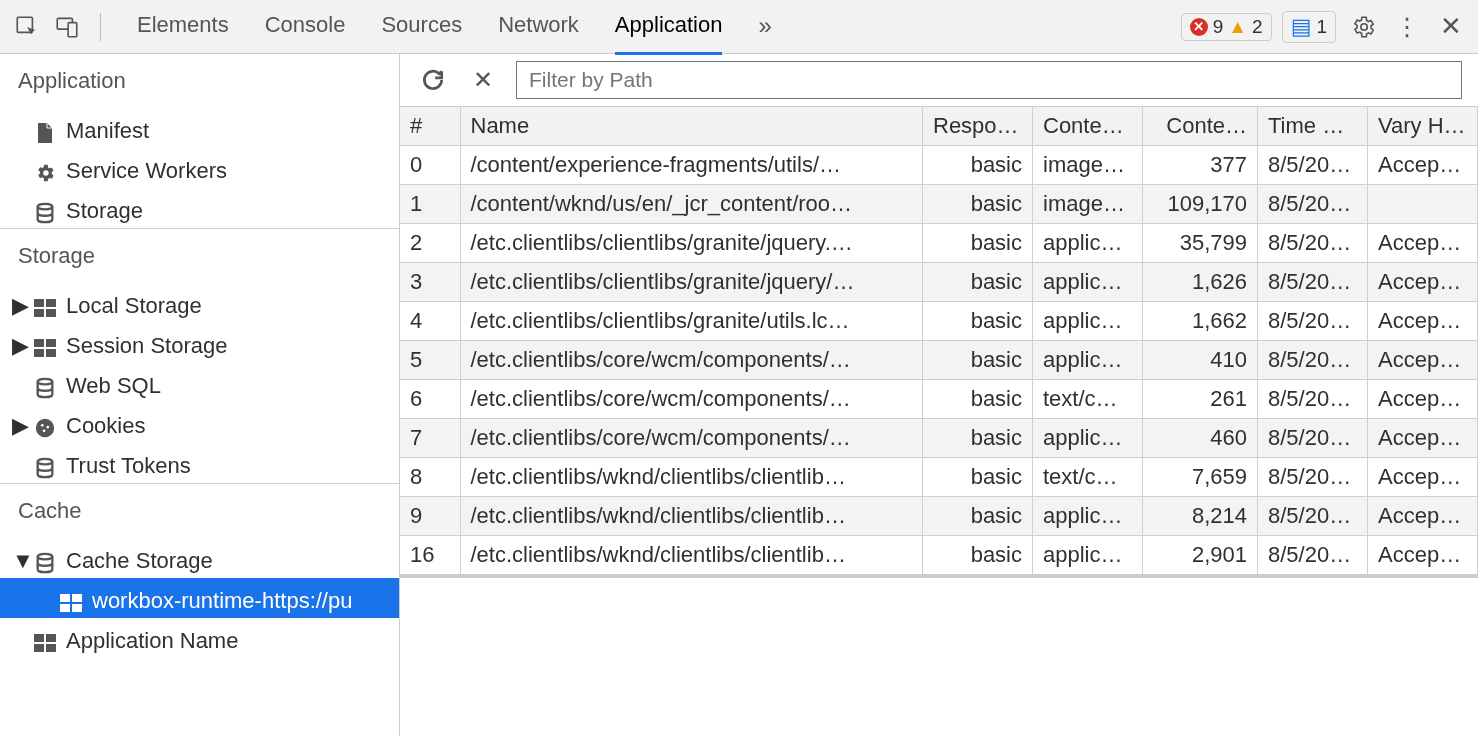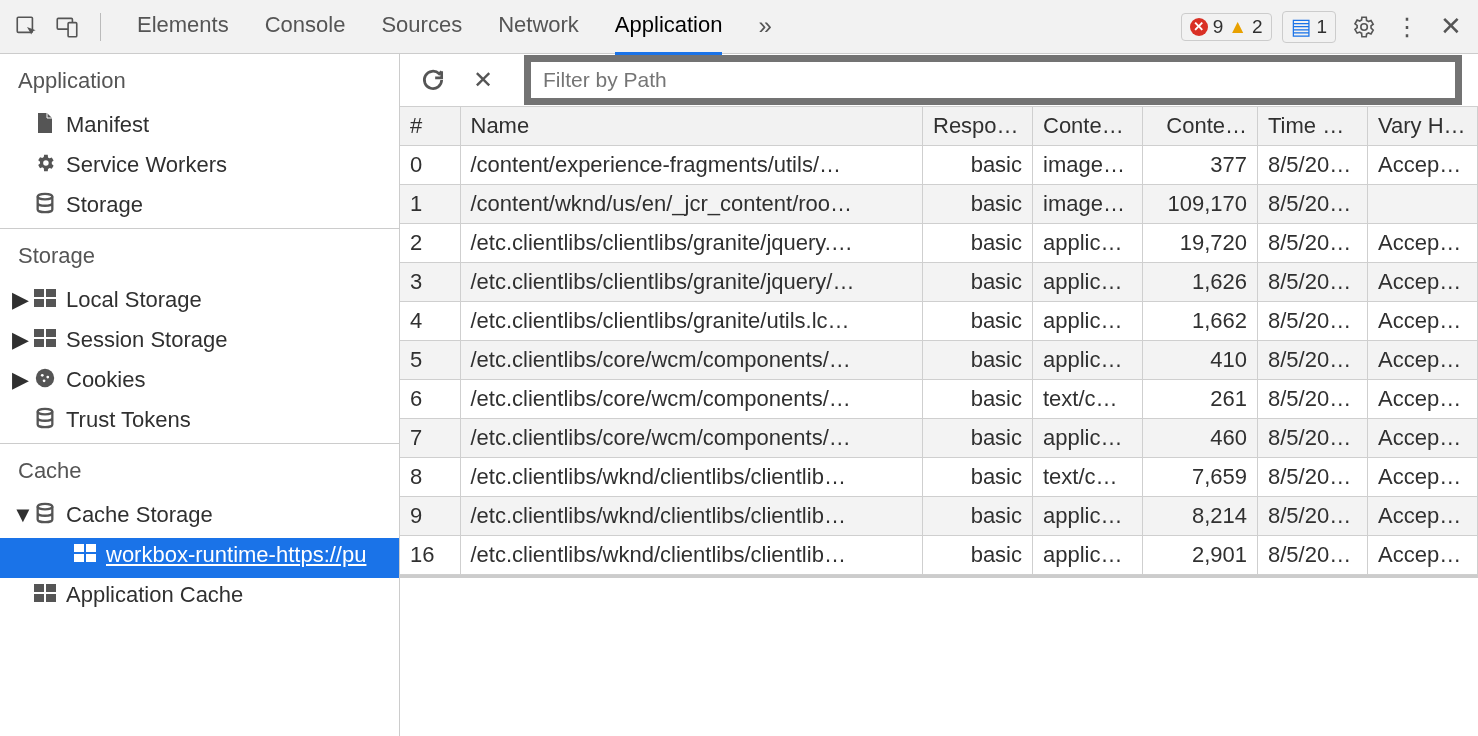"Filter by Path" .filter-input { border: 7px solid #737373 -> 1px solid #737373; margin-left: 8px -> none }
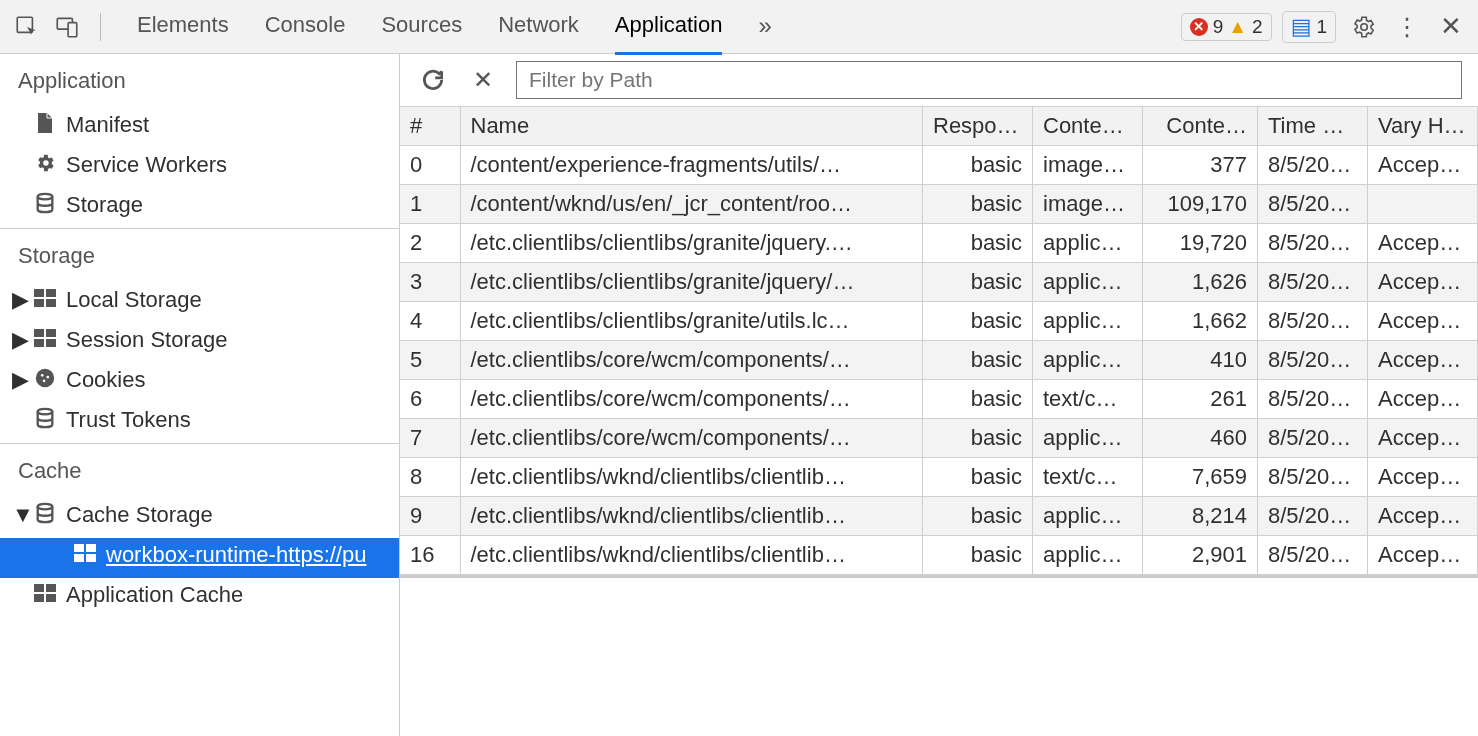"Manifest" .tree-item { align-items: flex-start -> flex-end }
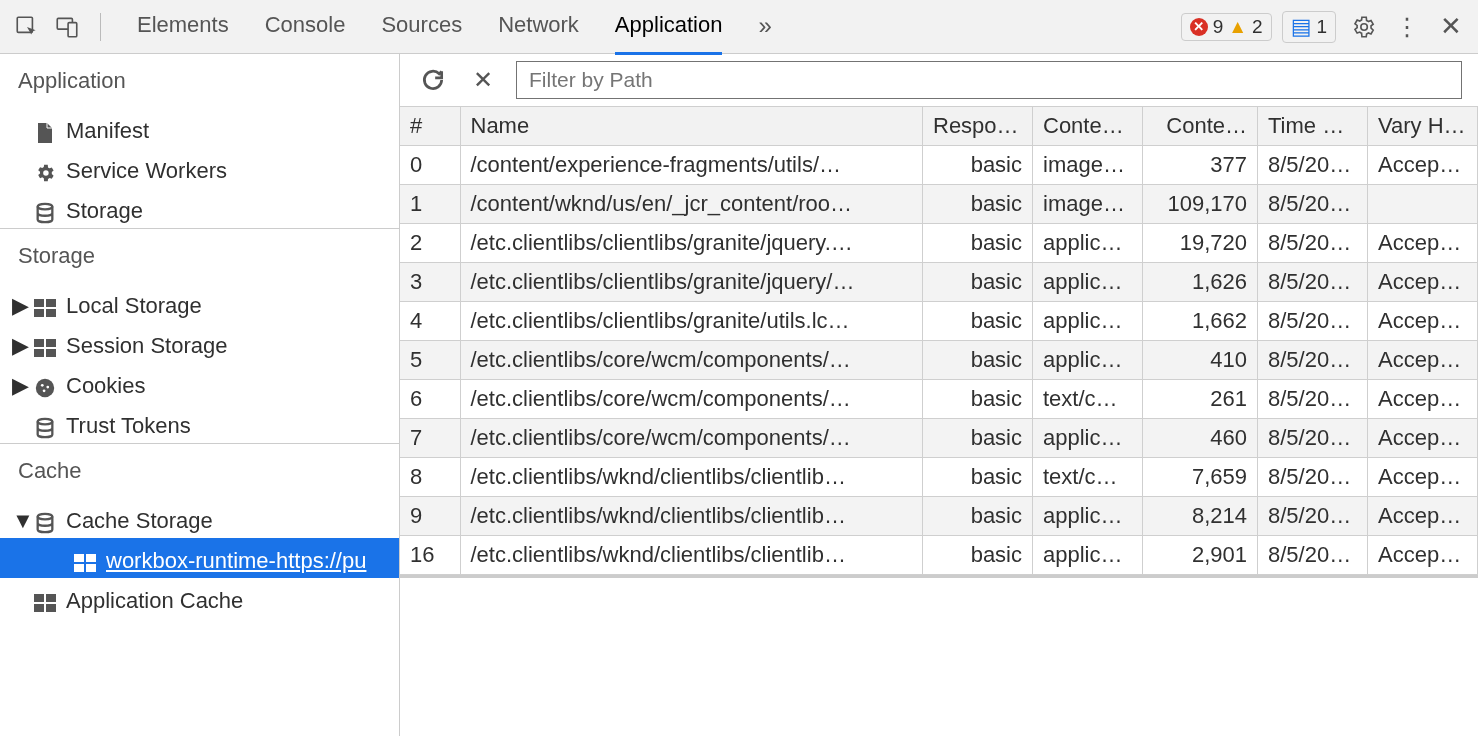"19,720" td.r { text: 19,720 -> 35,799 }
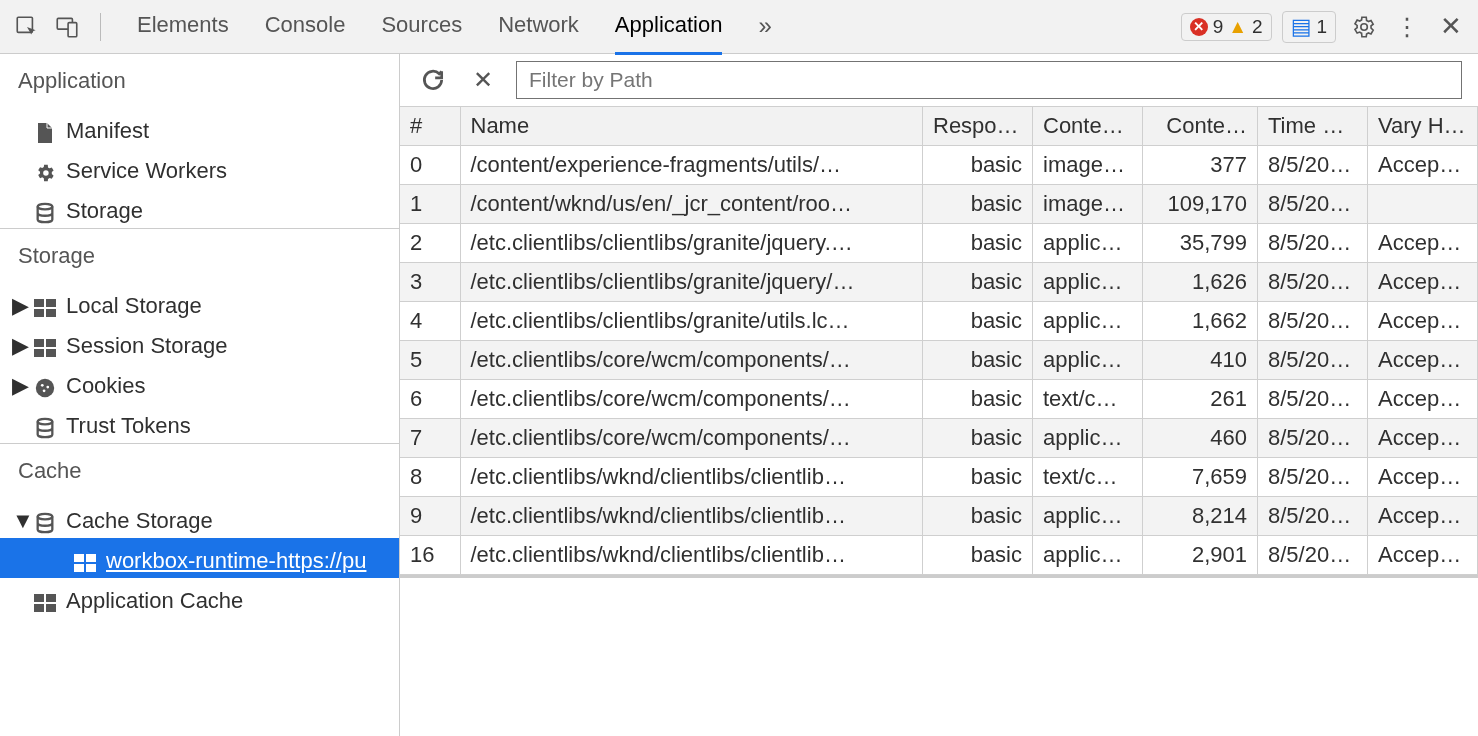"Web SQL" div.tree-item { html: none -> <div> <span></span> <span> <svg> <ellipse></ellipse> <path></path> </svg> </span> <span>Web SQL</span> </div> }
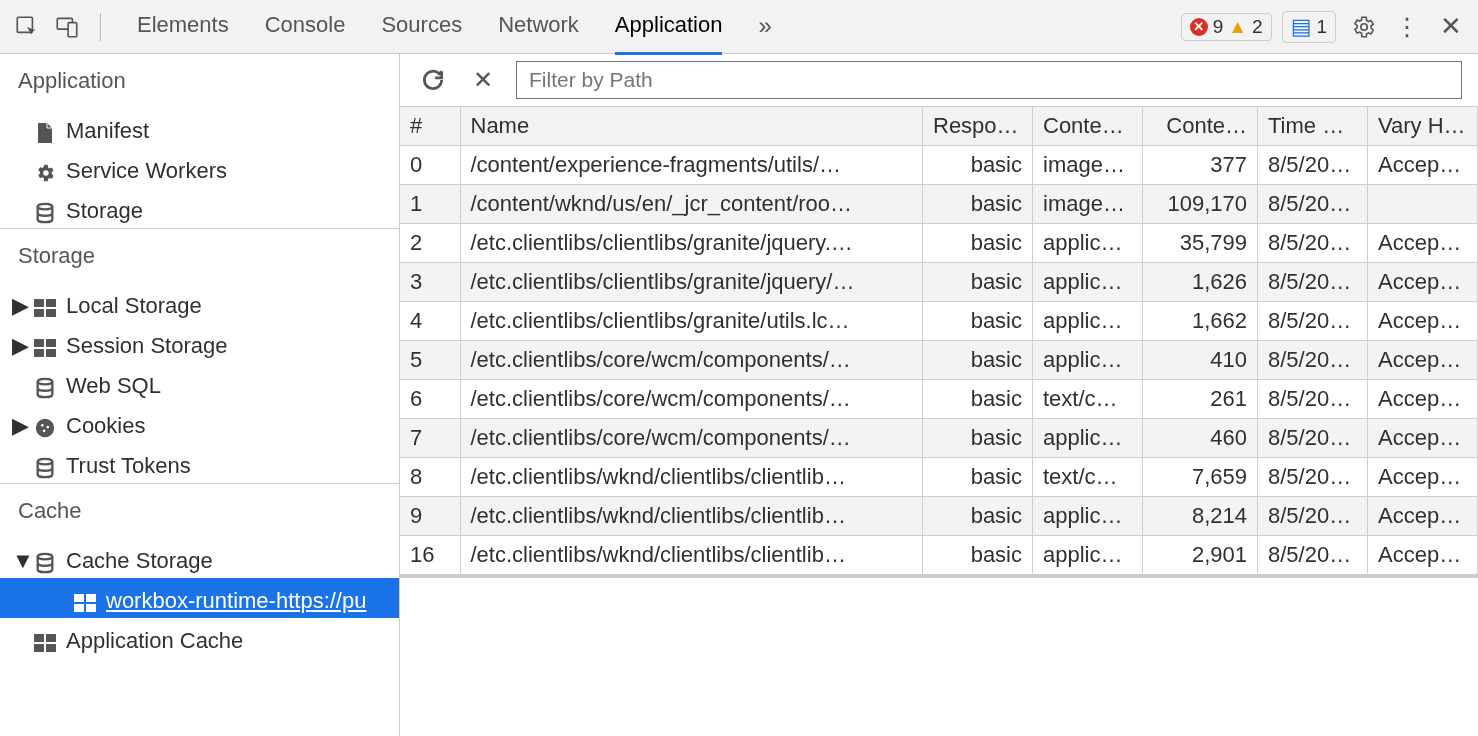"workbox-runtime-https://pu" .tree-child { padding-left: 70px -> 56px; text-decoration: underline -> none }
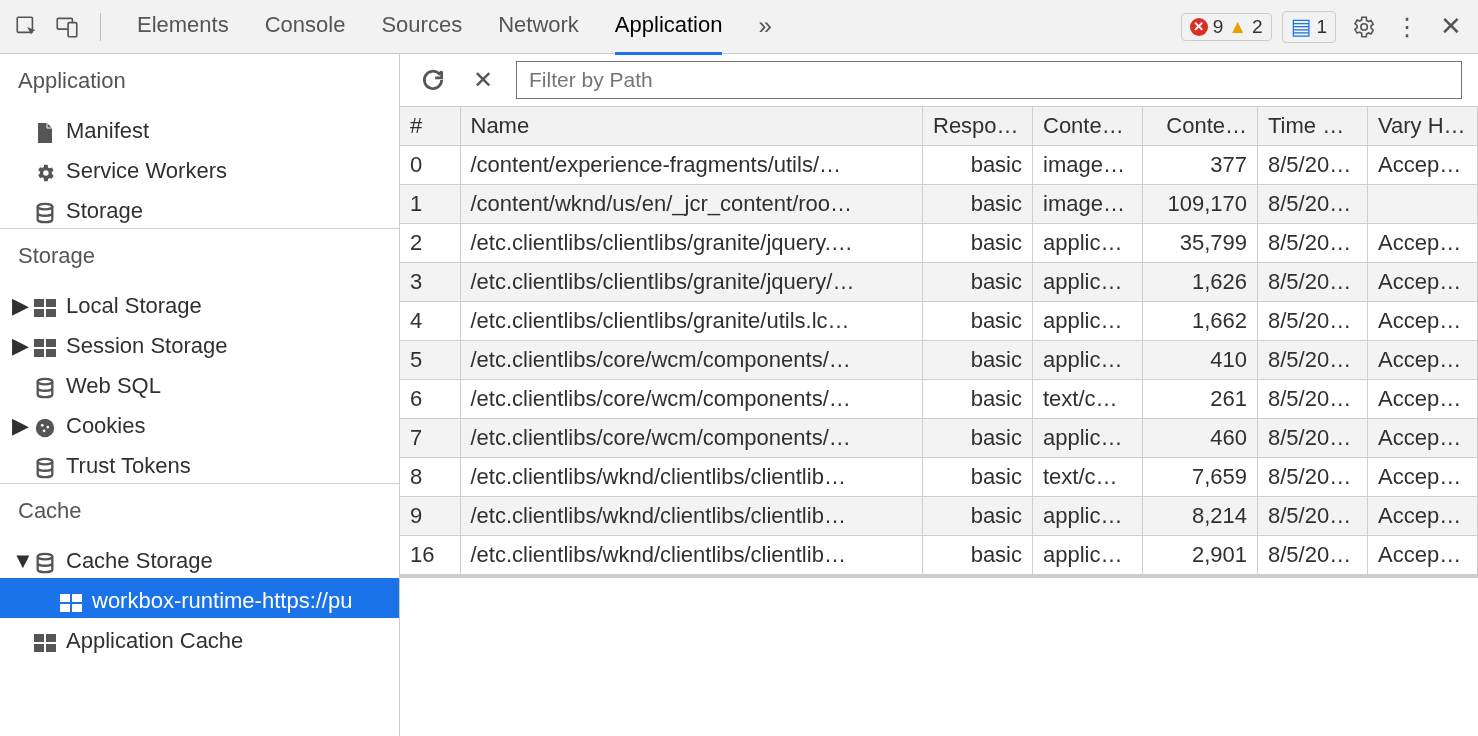"Application Cache" span { text: Cache -> Name }
